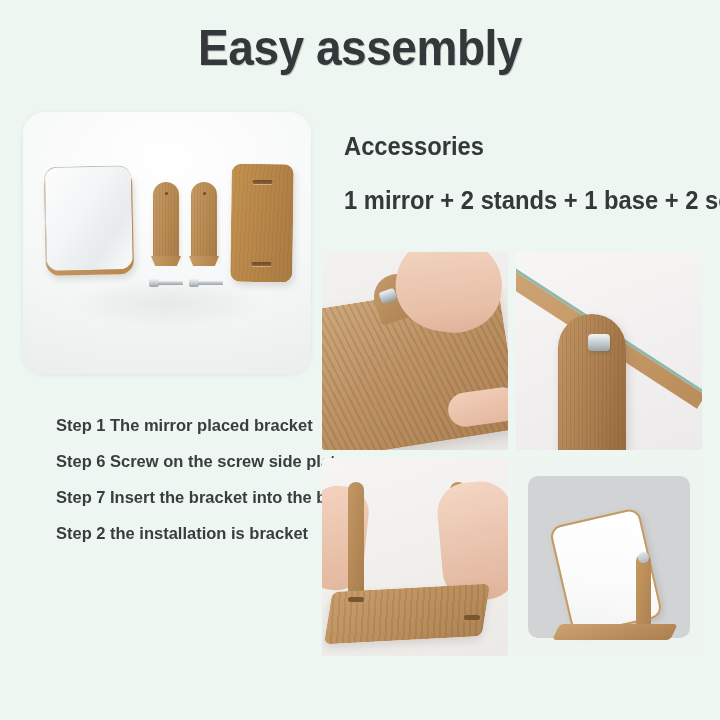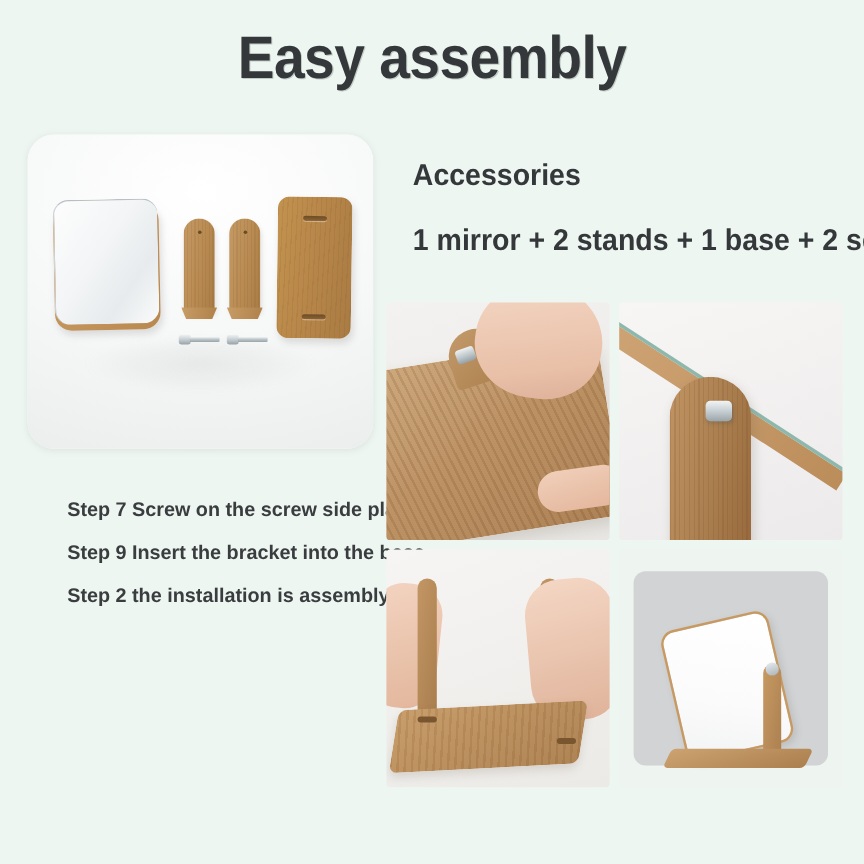"Step 1" div.step-row { html: none -> <div> <span>Step 1</span> <span>The mirror placed bracket</span> </div> }
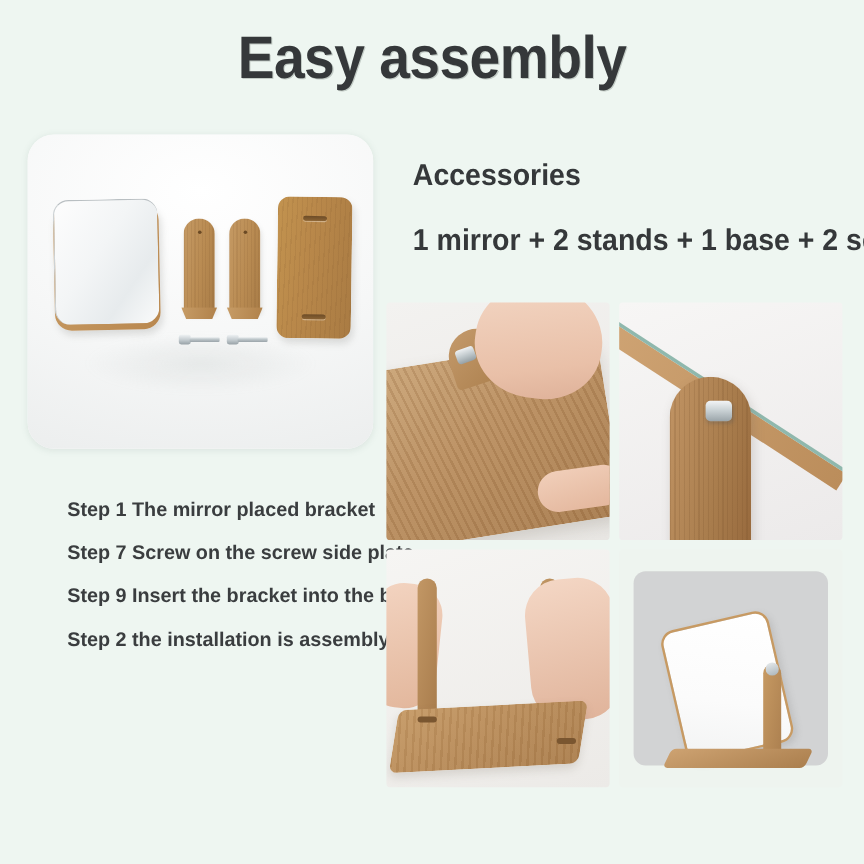"Step 7" span.label { text: 7 -> 6 }
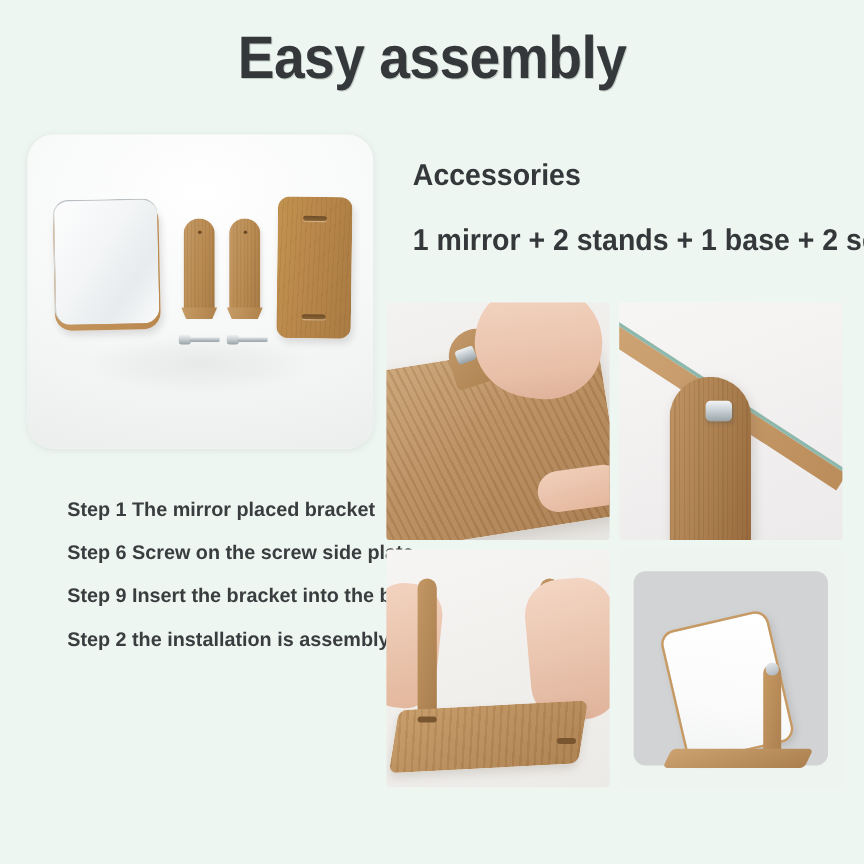"Step 9" span.label { text: 9 -> 7 }
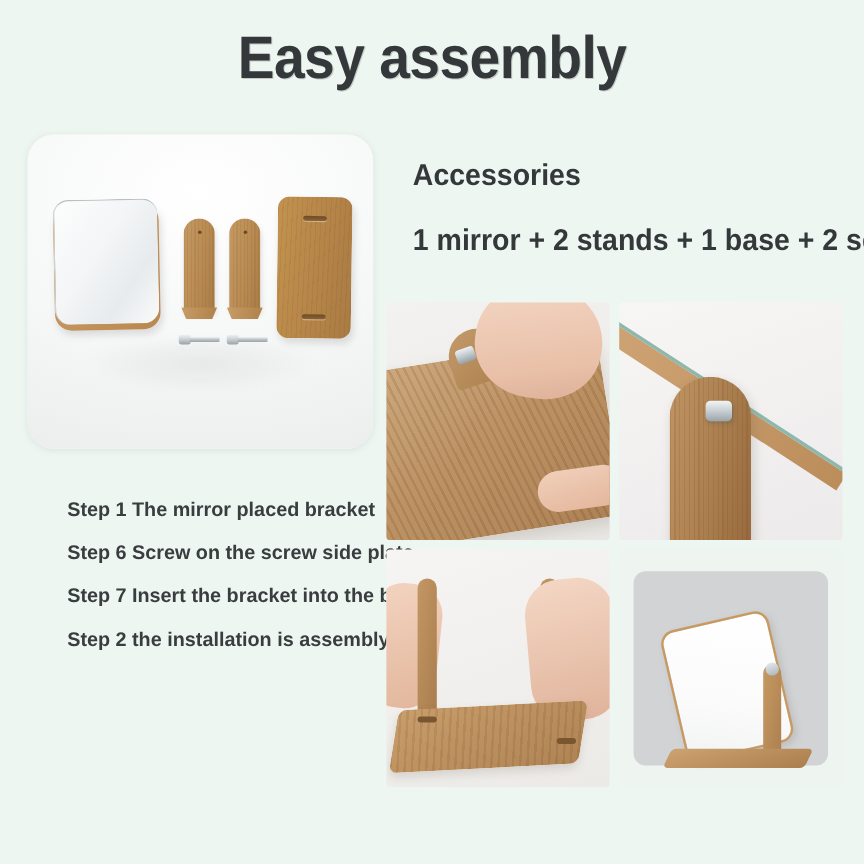"the installation is assembly" span.desc { text: assembly -> bracket }
